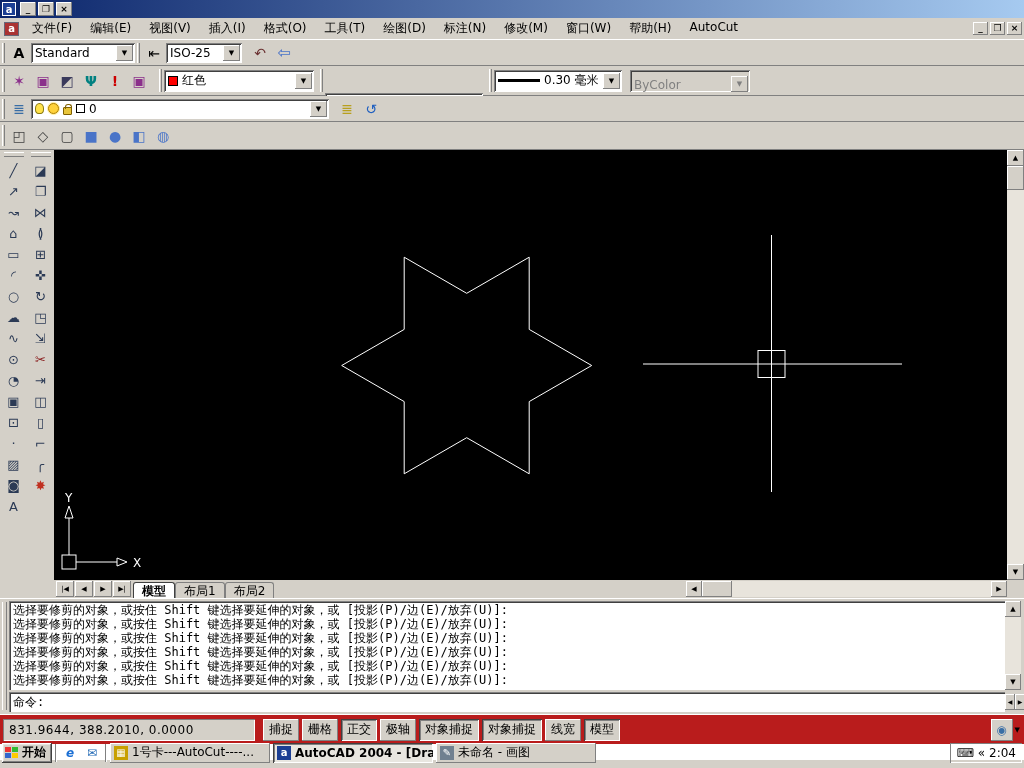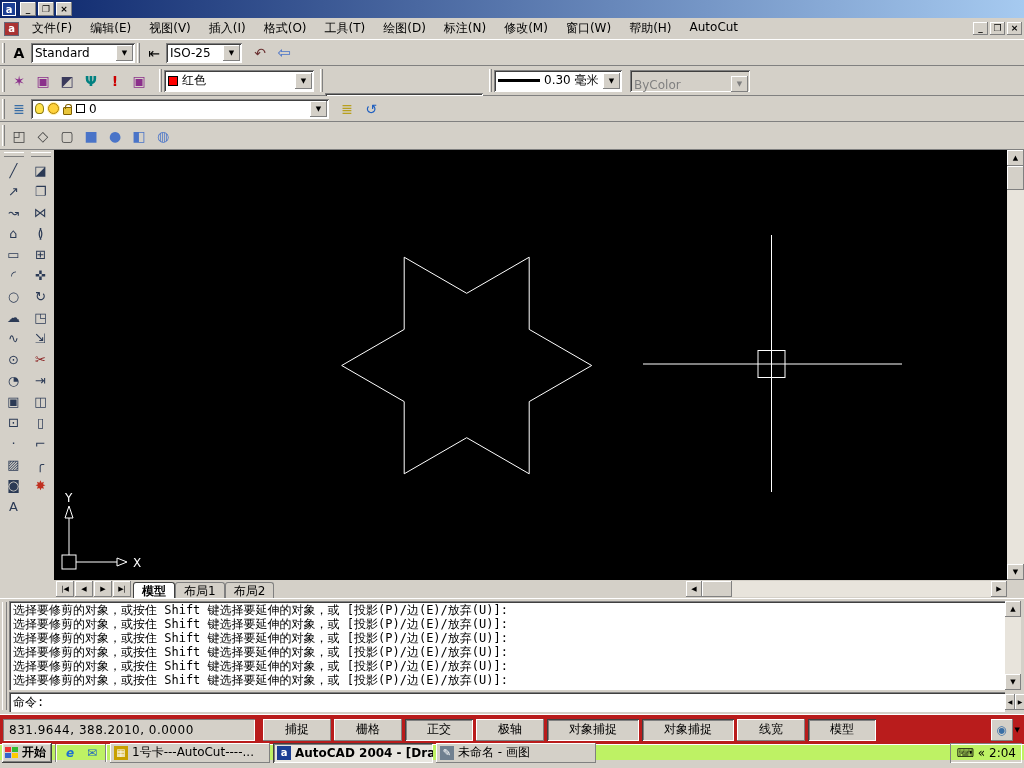"捕捉" .stbtn { padding: 0 22px -> 0 6px }
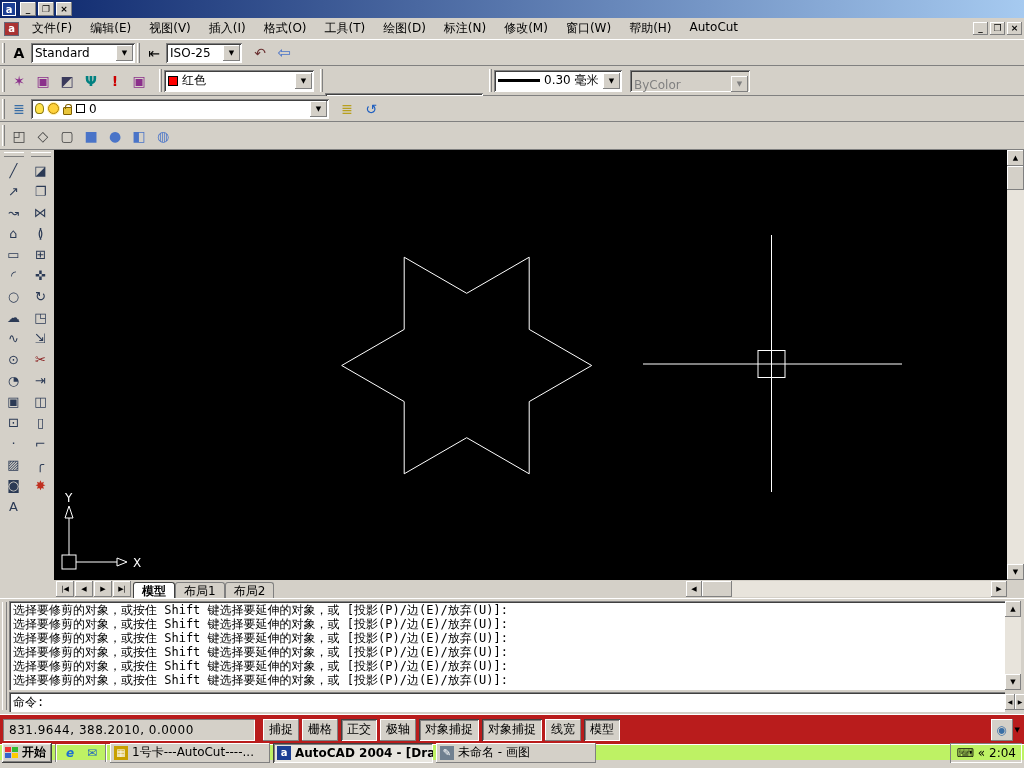"开始" .taskbar { background: #bef264 -> #ffffff }
